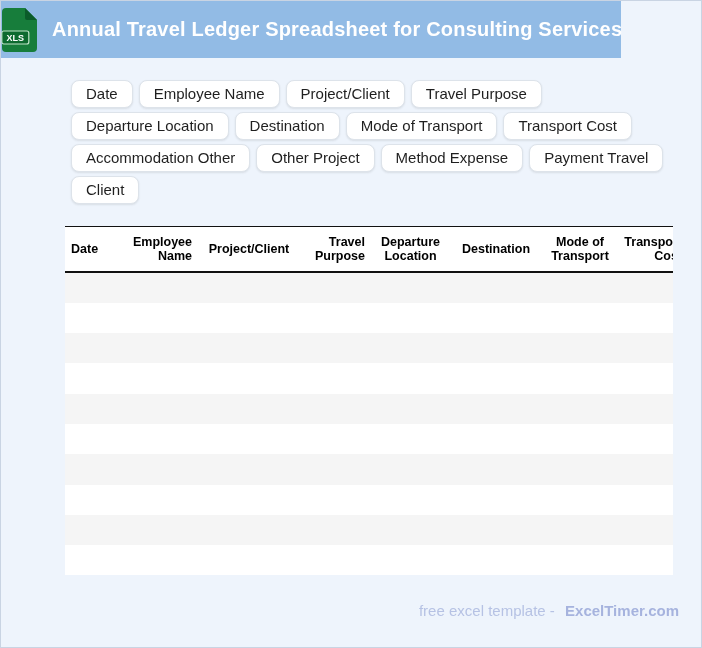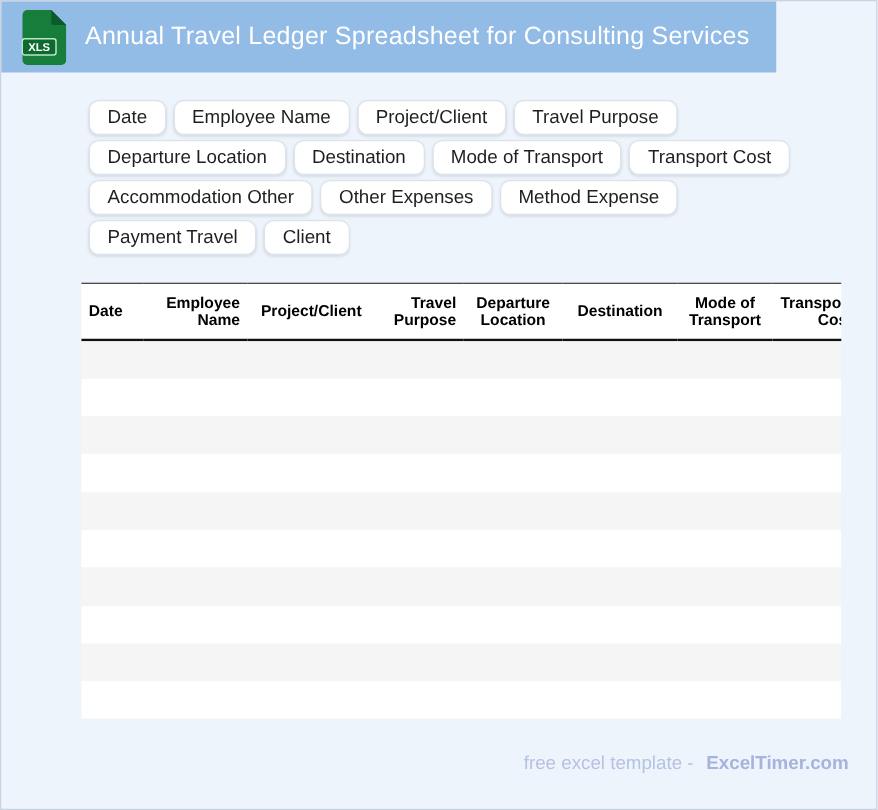"XLS" .banner { padding-left: 16px -> 0 }
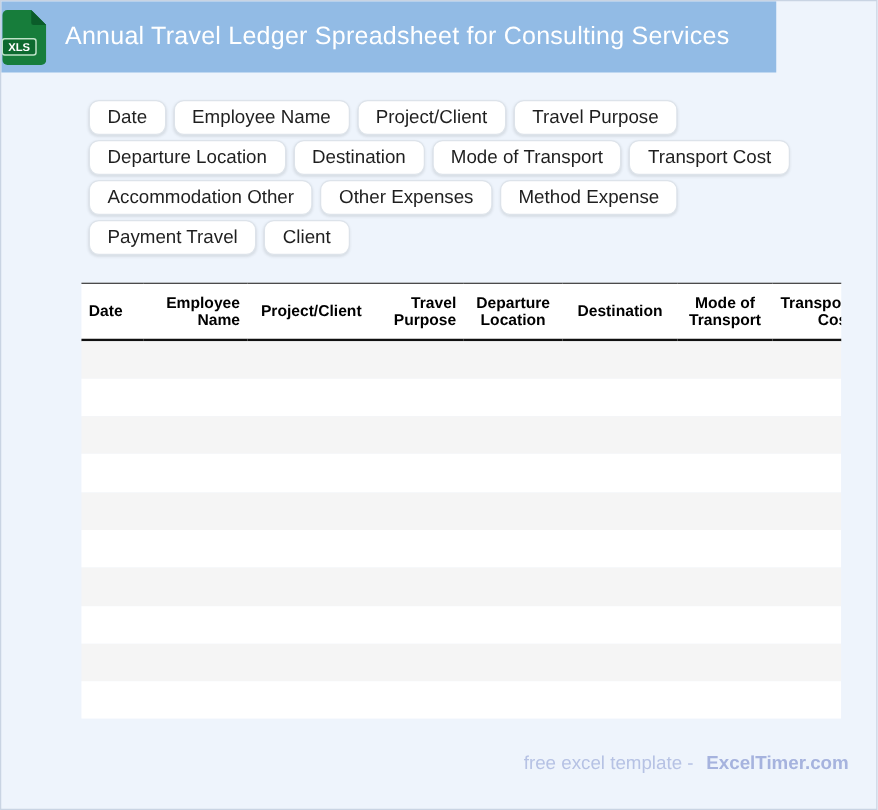"Annual Travel Ledger Spreadsheet for" .banner h1 { font-weight: 400 -> 700 }
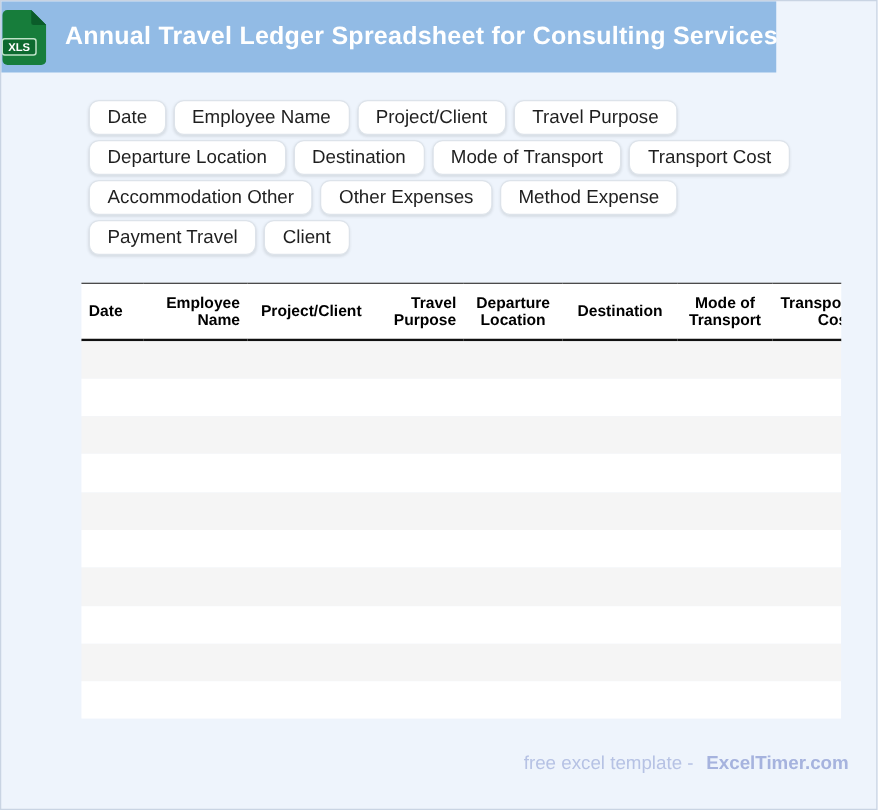"Other Expenses" span.chip { text: Expenses -> Project }
